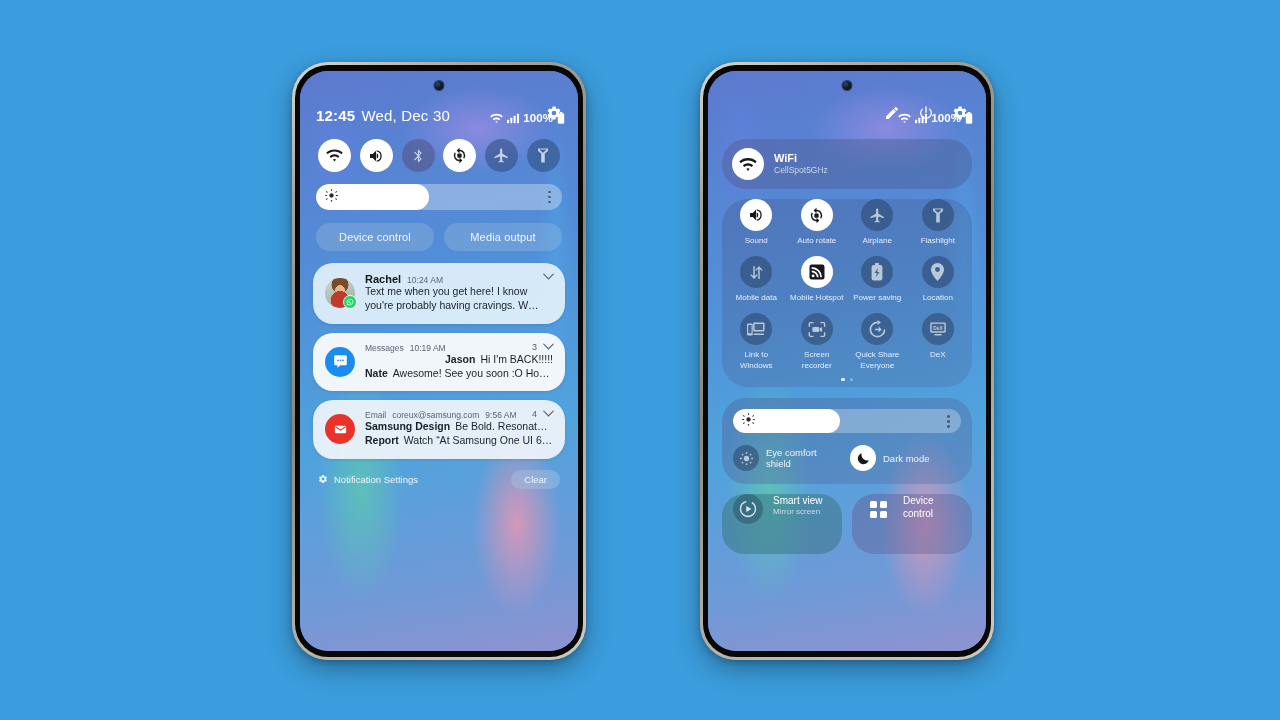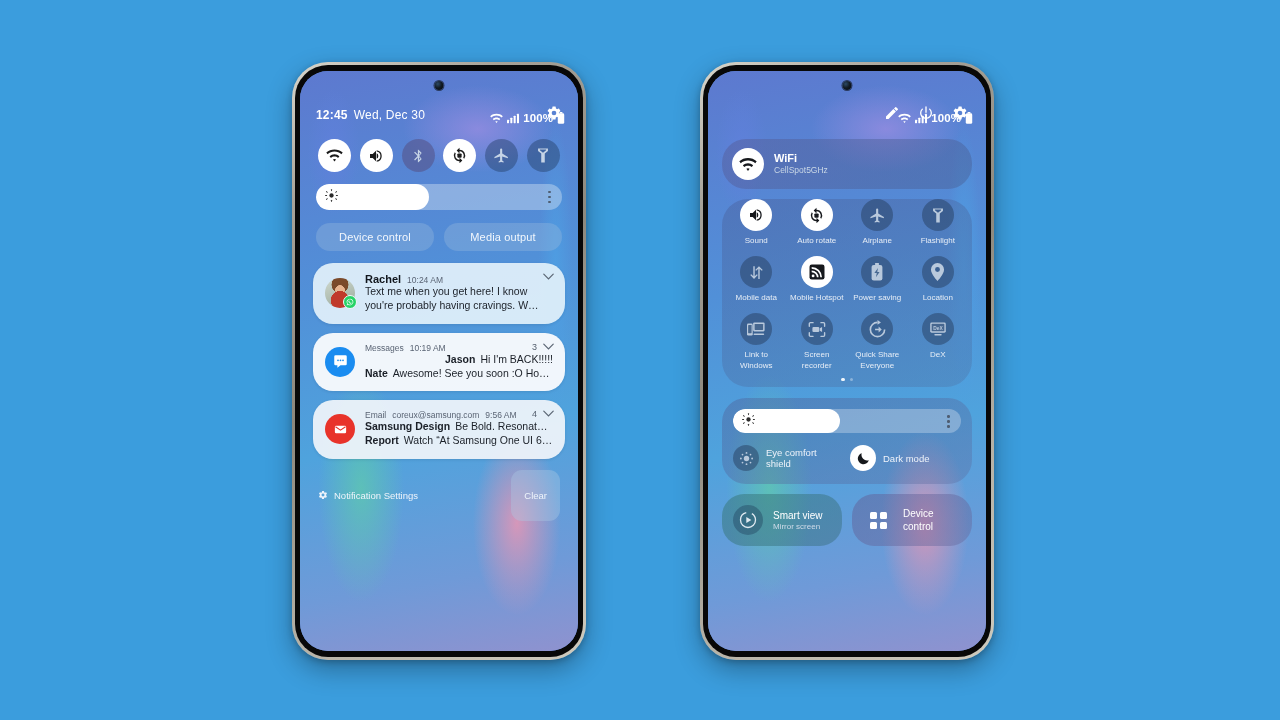"12:45 Wed, Dec 30" .qp-clock { font-size: 12px -> 15px }
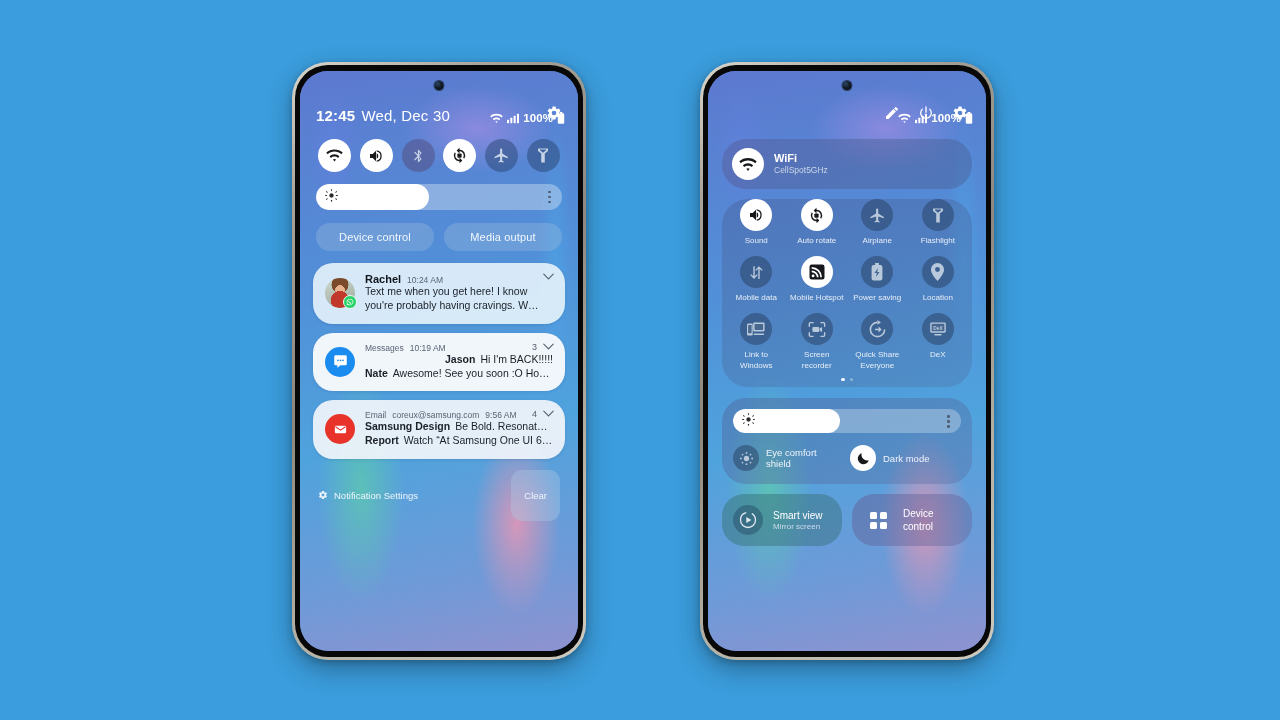"Clear" .nf-clear { padding: 20px 13px -> 4px 13px }
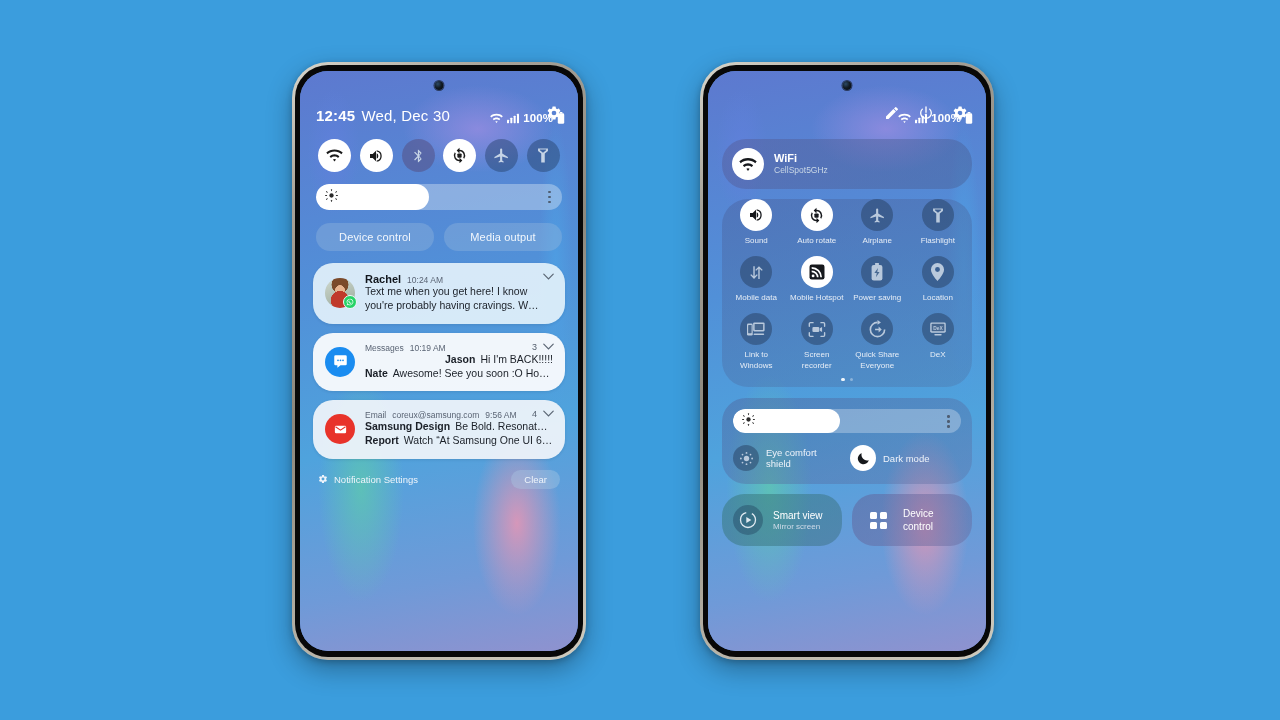"Smart view" .bcard { align-items: center -> none; height: 52px -> 60px }
